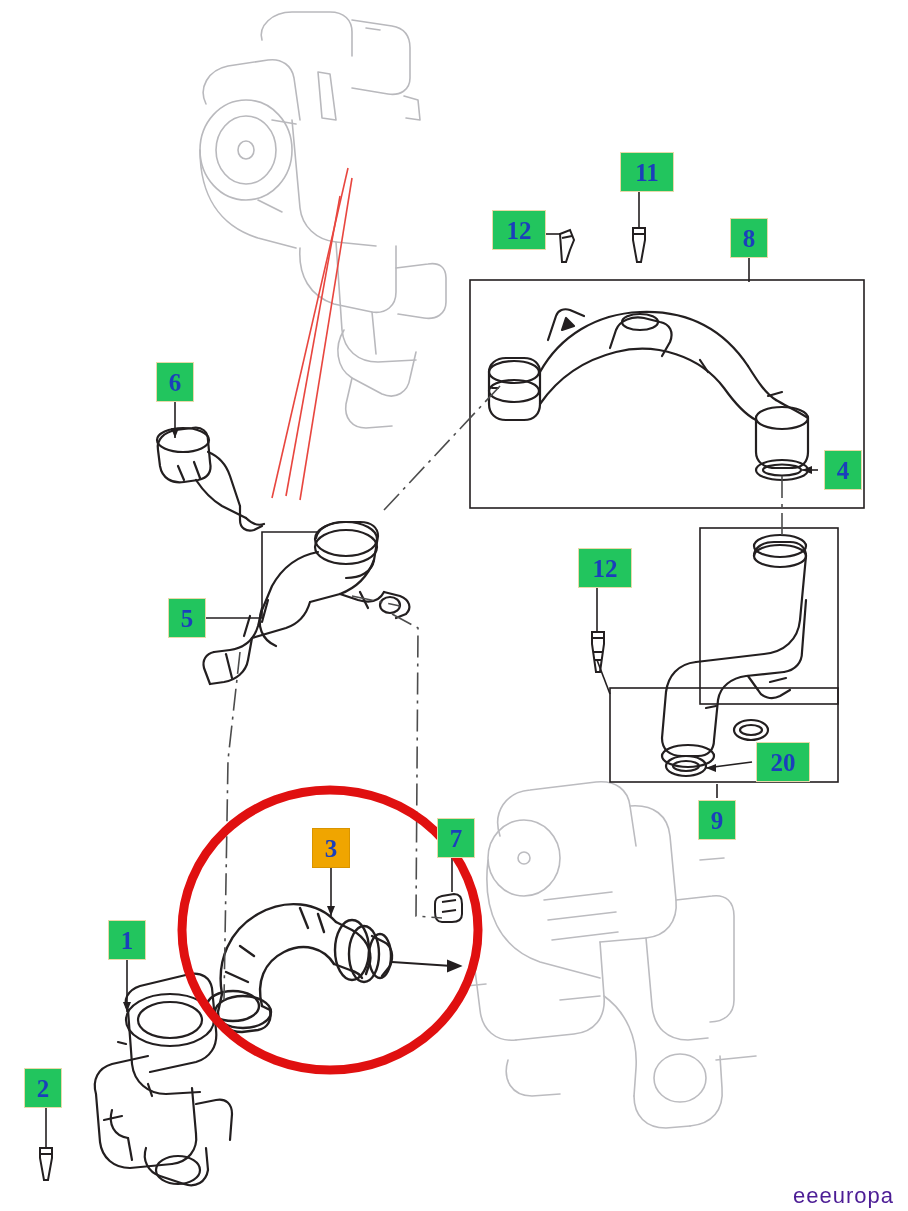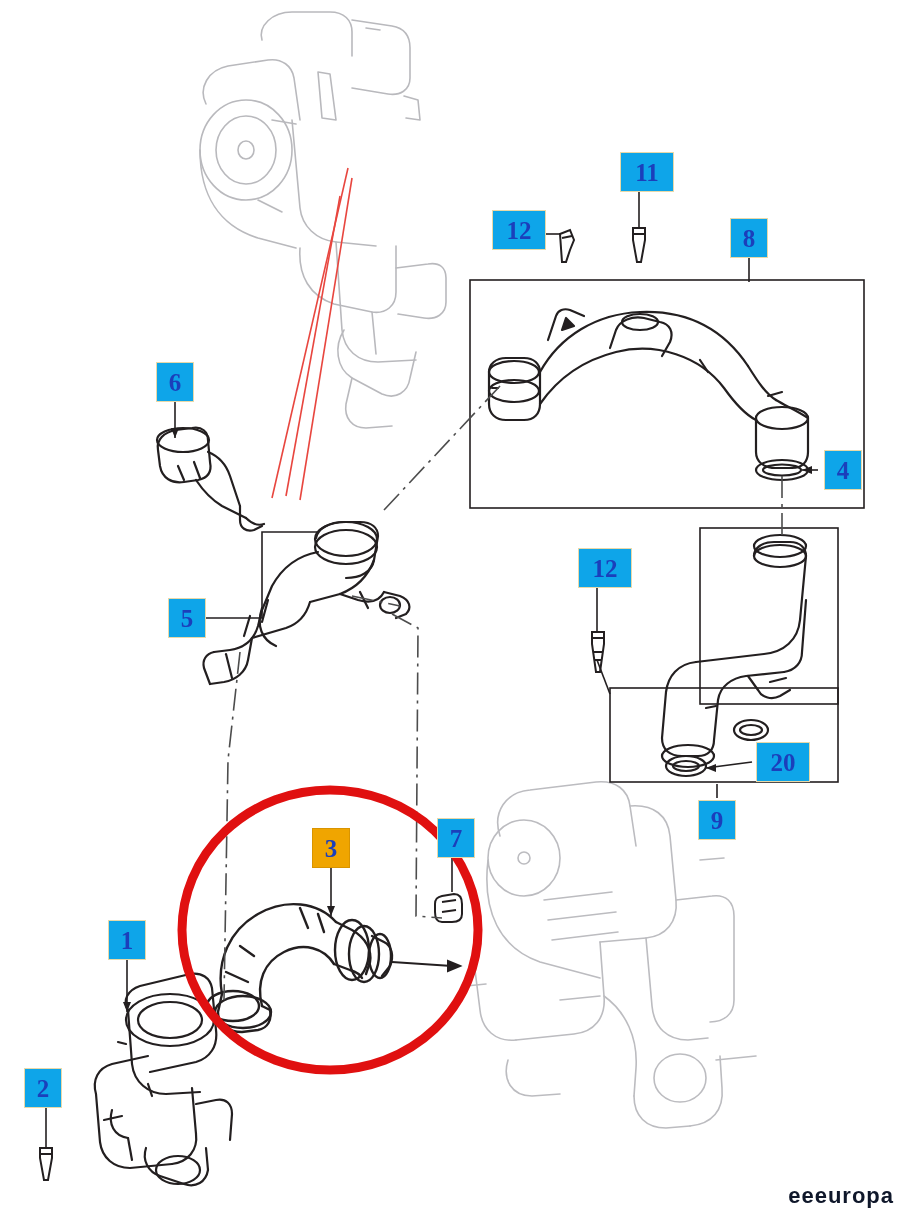"11" .callout { background: #0ea5e9 -> #22c55e }
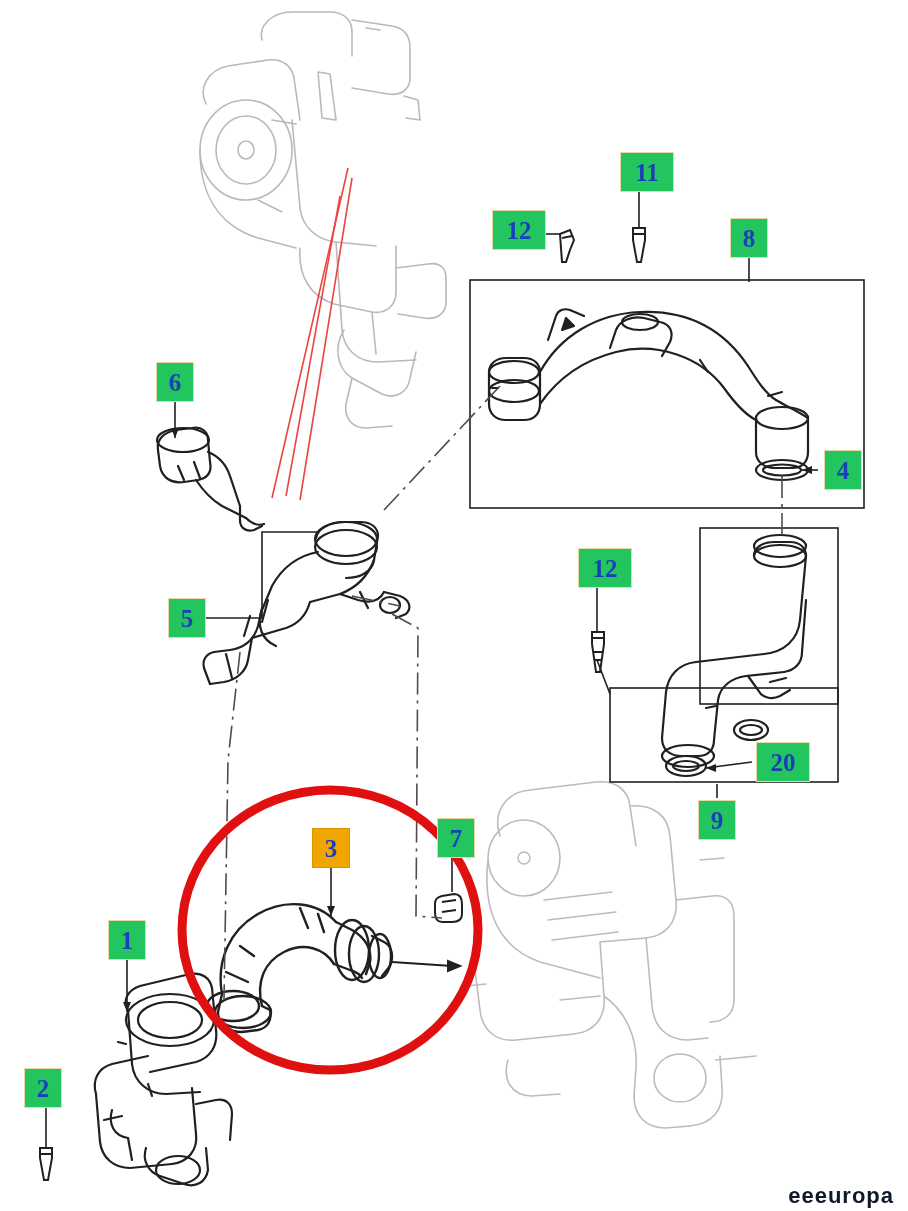"eeeuropa" #watermark { color: #0f172a -> #4c1d95; font-weight: bold -> normal }
